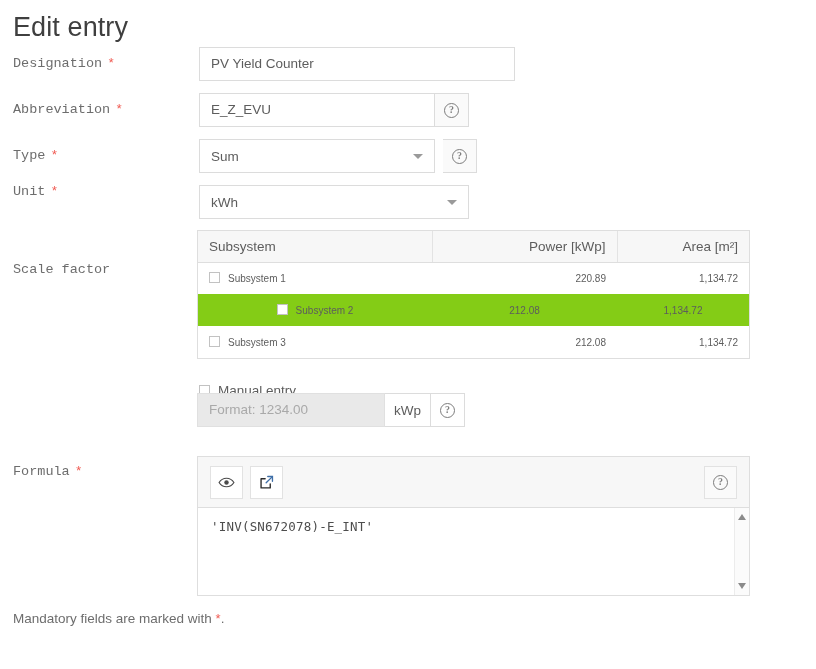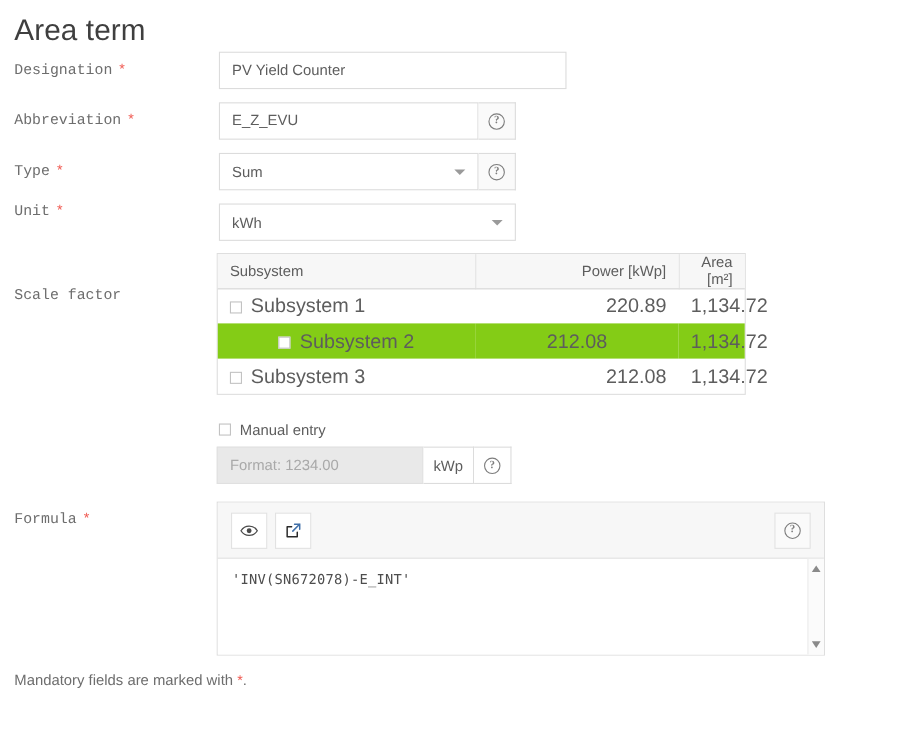"Area term" div.page-title { text: Area term -> Edit entry }
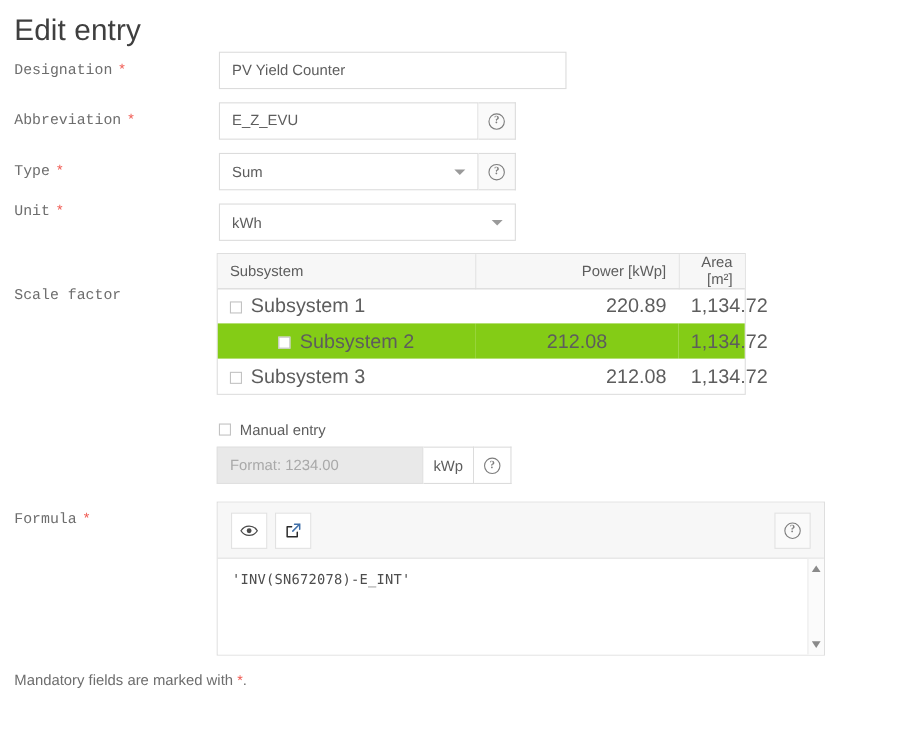"Sum" div.control { gap: none -> 8px }
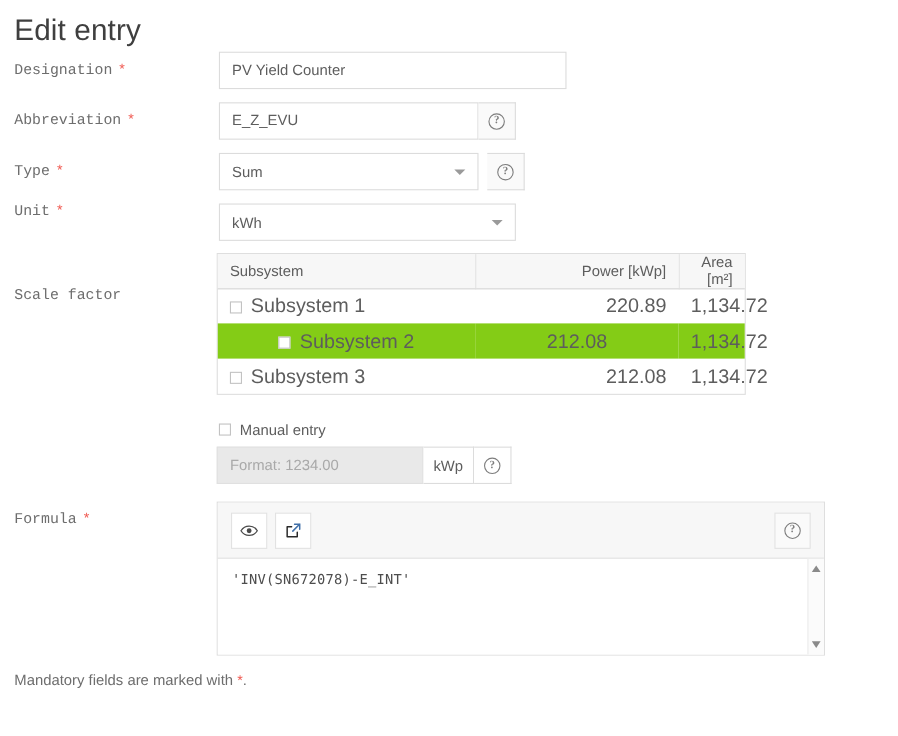"Subsystem" .tbl-wrap { width: 481px -> 553px }
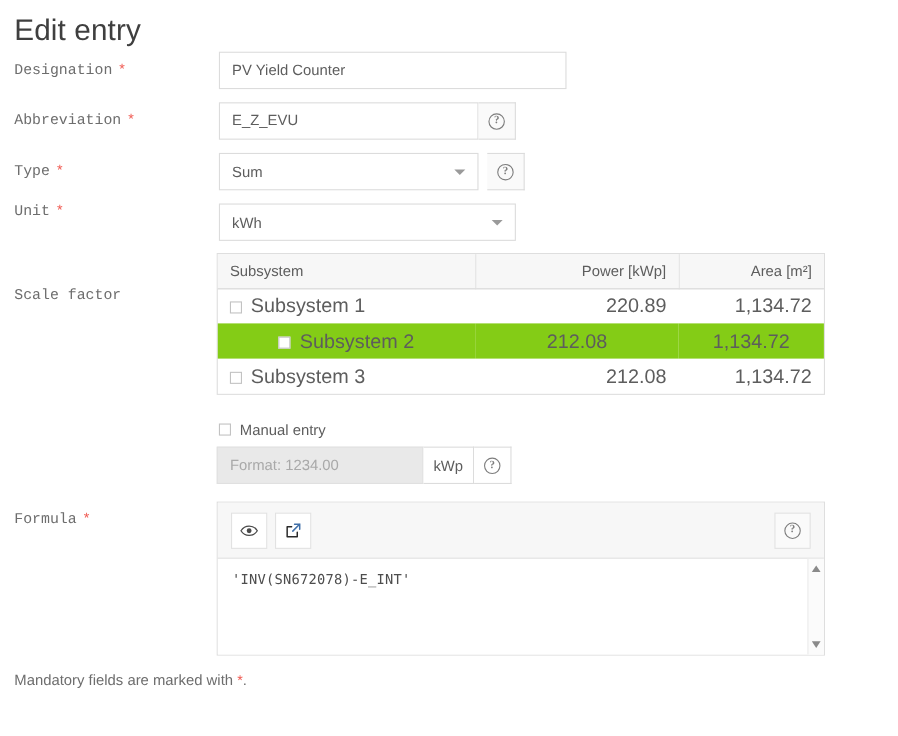"Subsystem 1" table.subs td { font-size: 18px -> 10px }
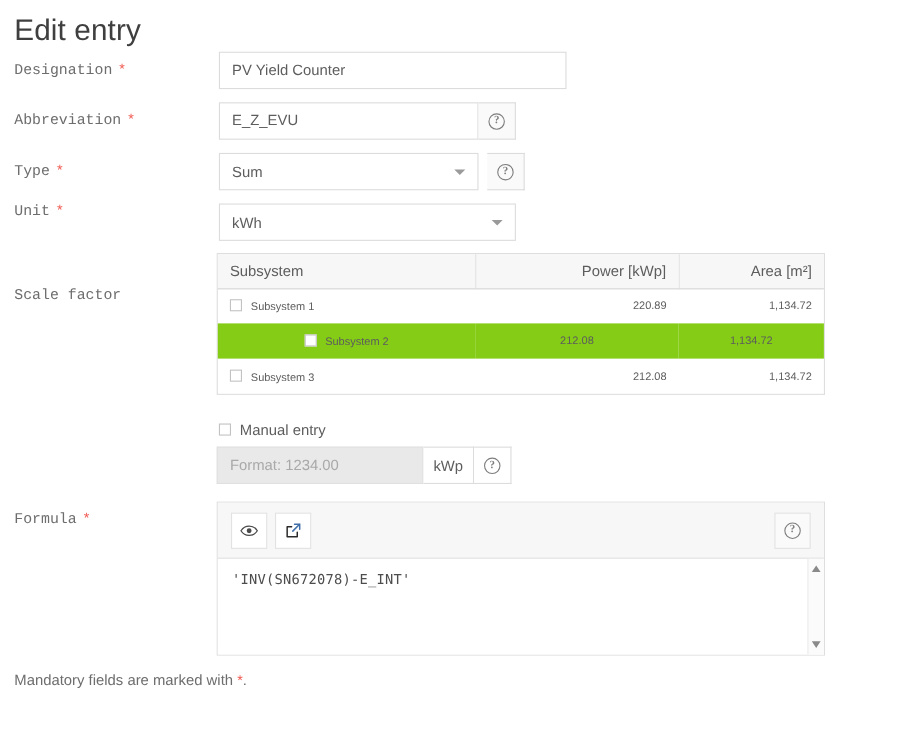"Format: 1234.00" div.control { top: 406px -> 393px }
